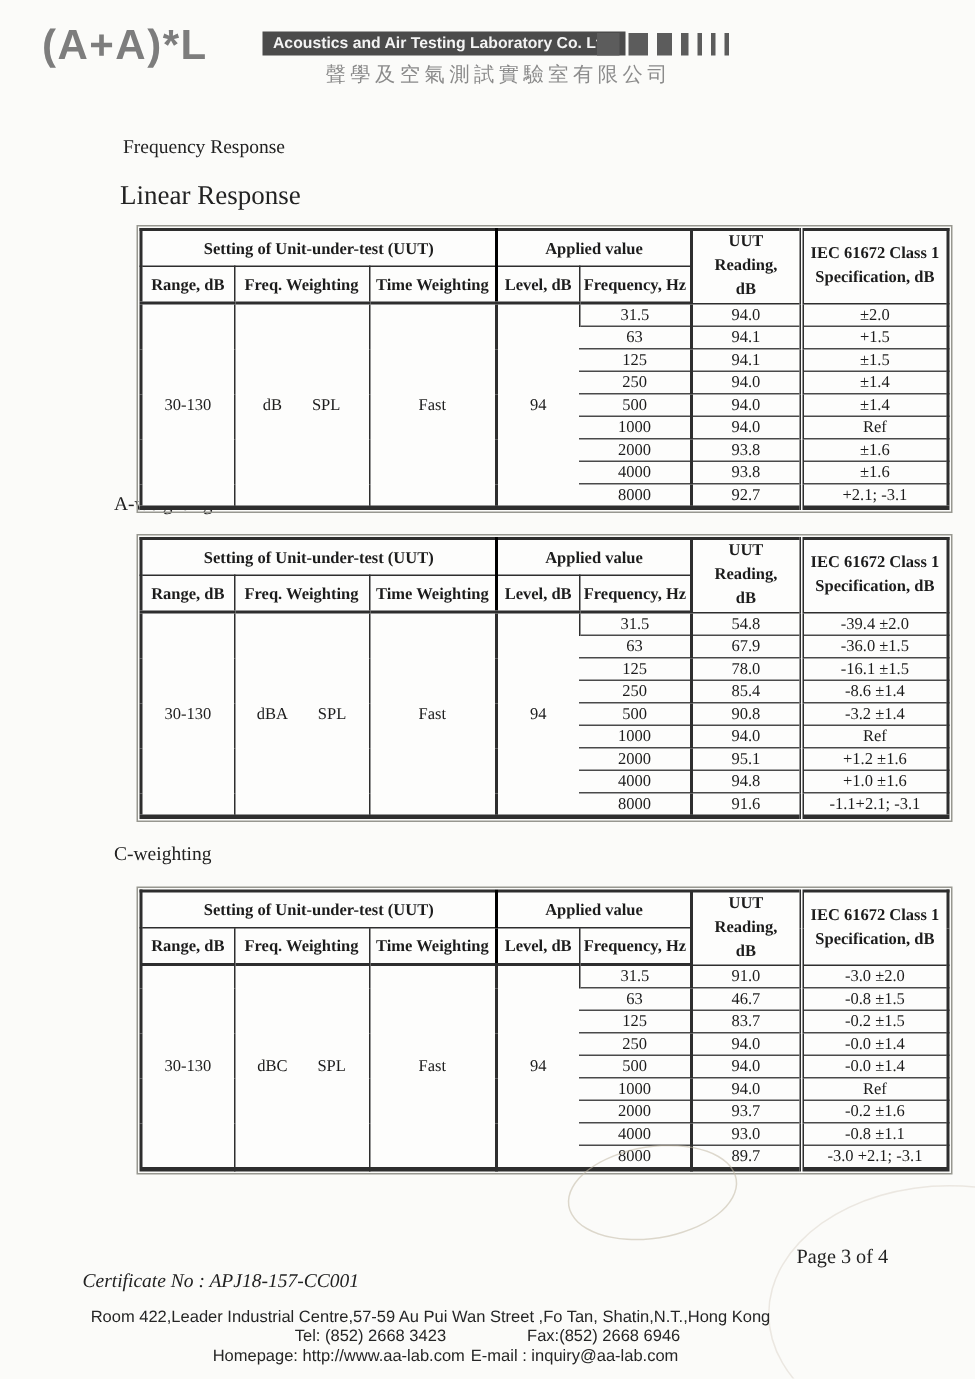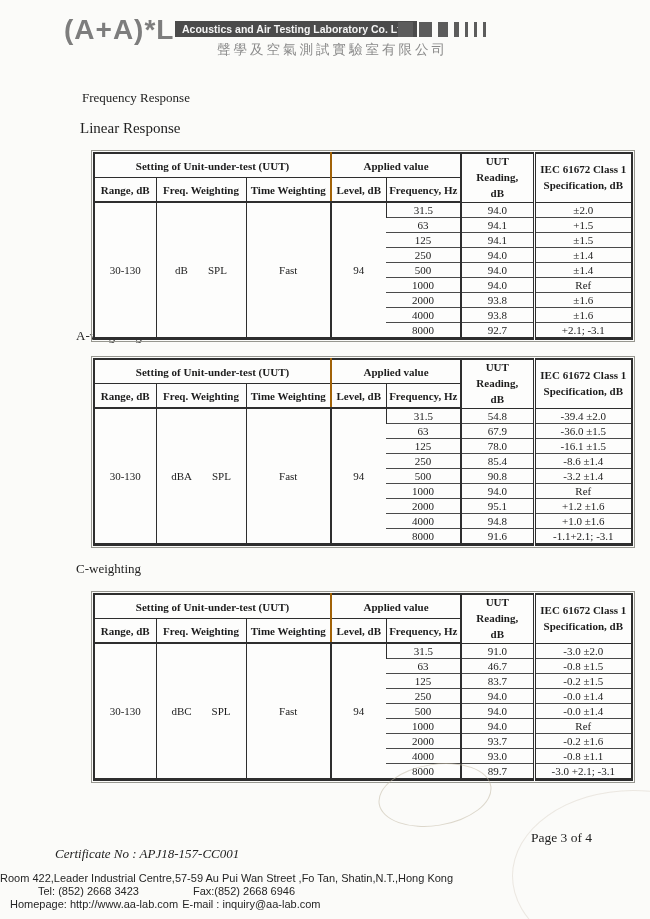"(A+A)*L" .logo { margin-left: 36px -> none }
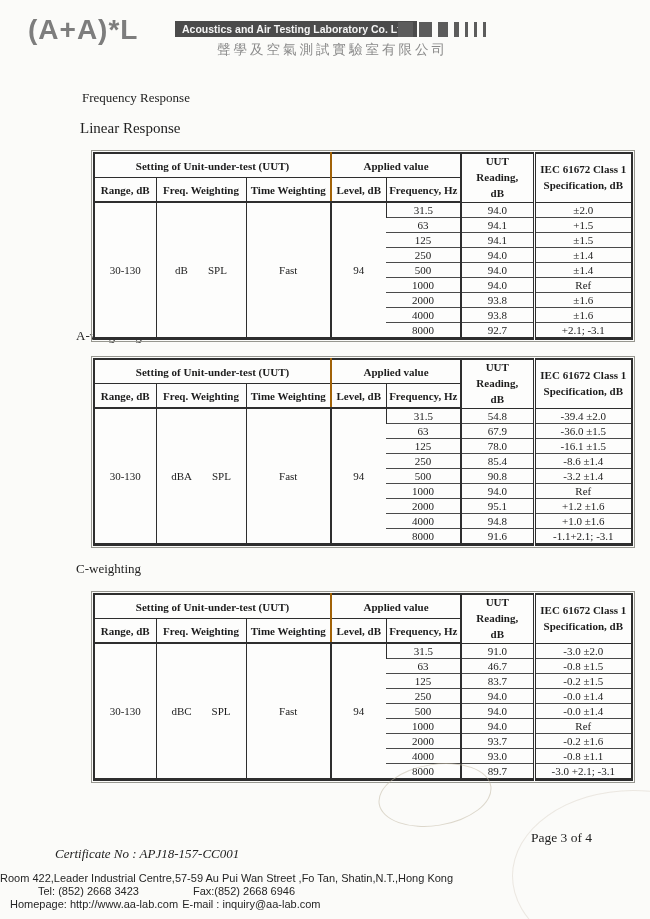"Linear Response" .h-linear { font-size: 15px -> 18px }
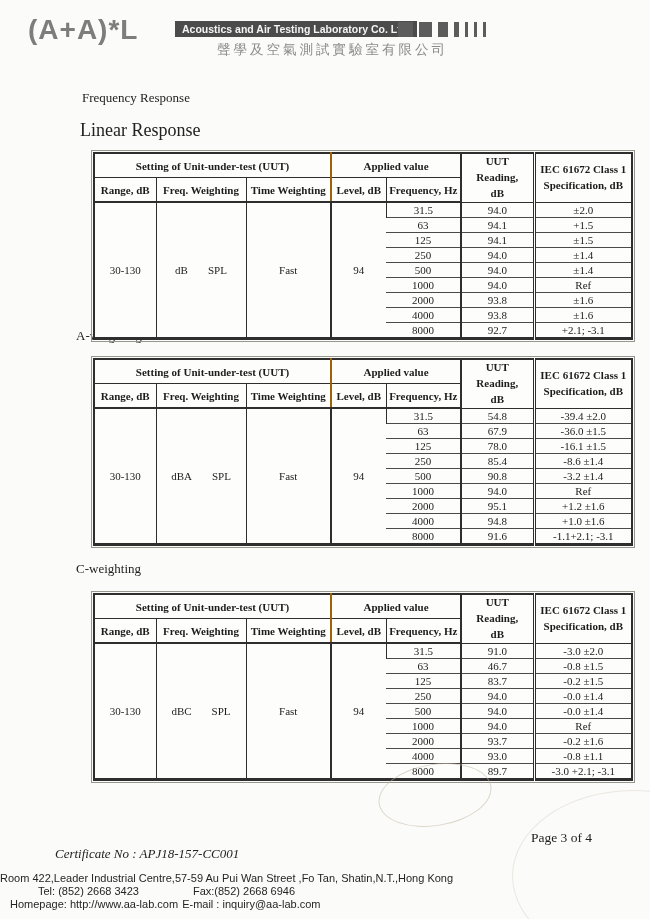"Applied value" table.resp th.g2 { border-left: 2px solid #a16207 -> 2px solid #000000 }
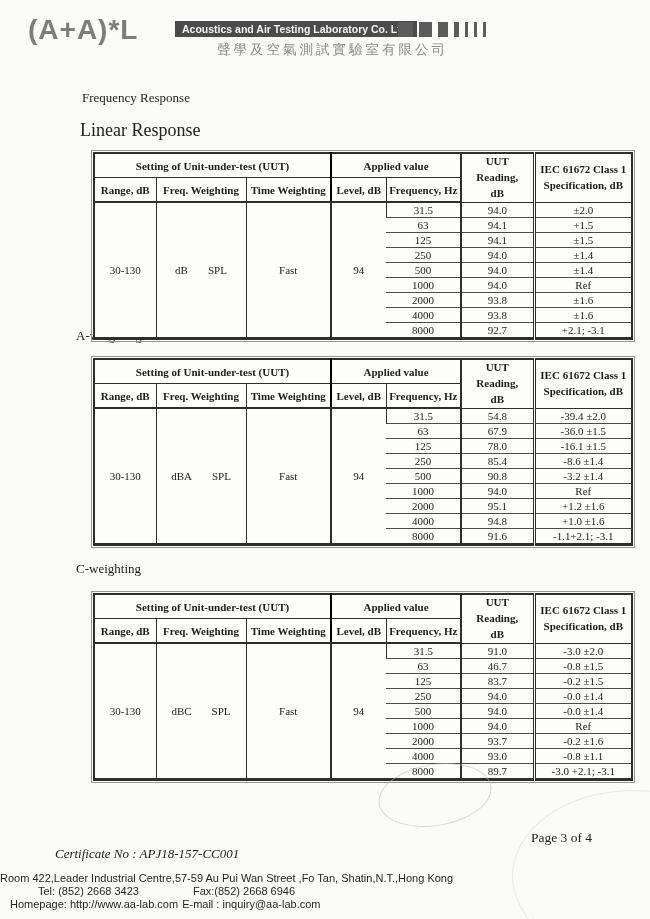"Room 422,Leader Industrial Centre,57-59" .addr { text-align: left -> center }
